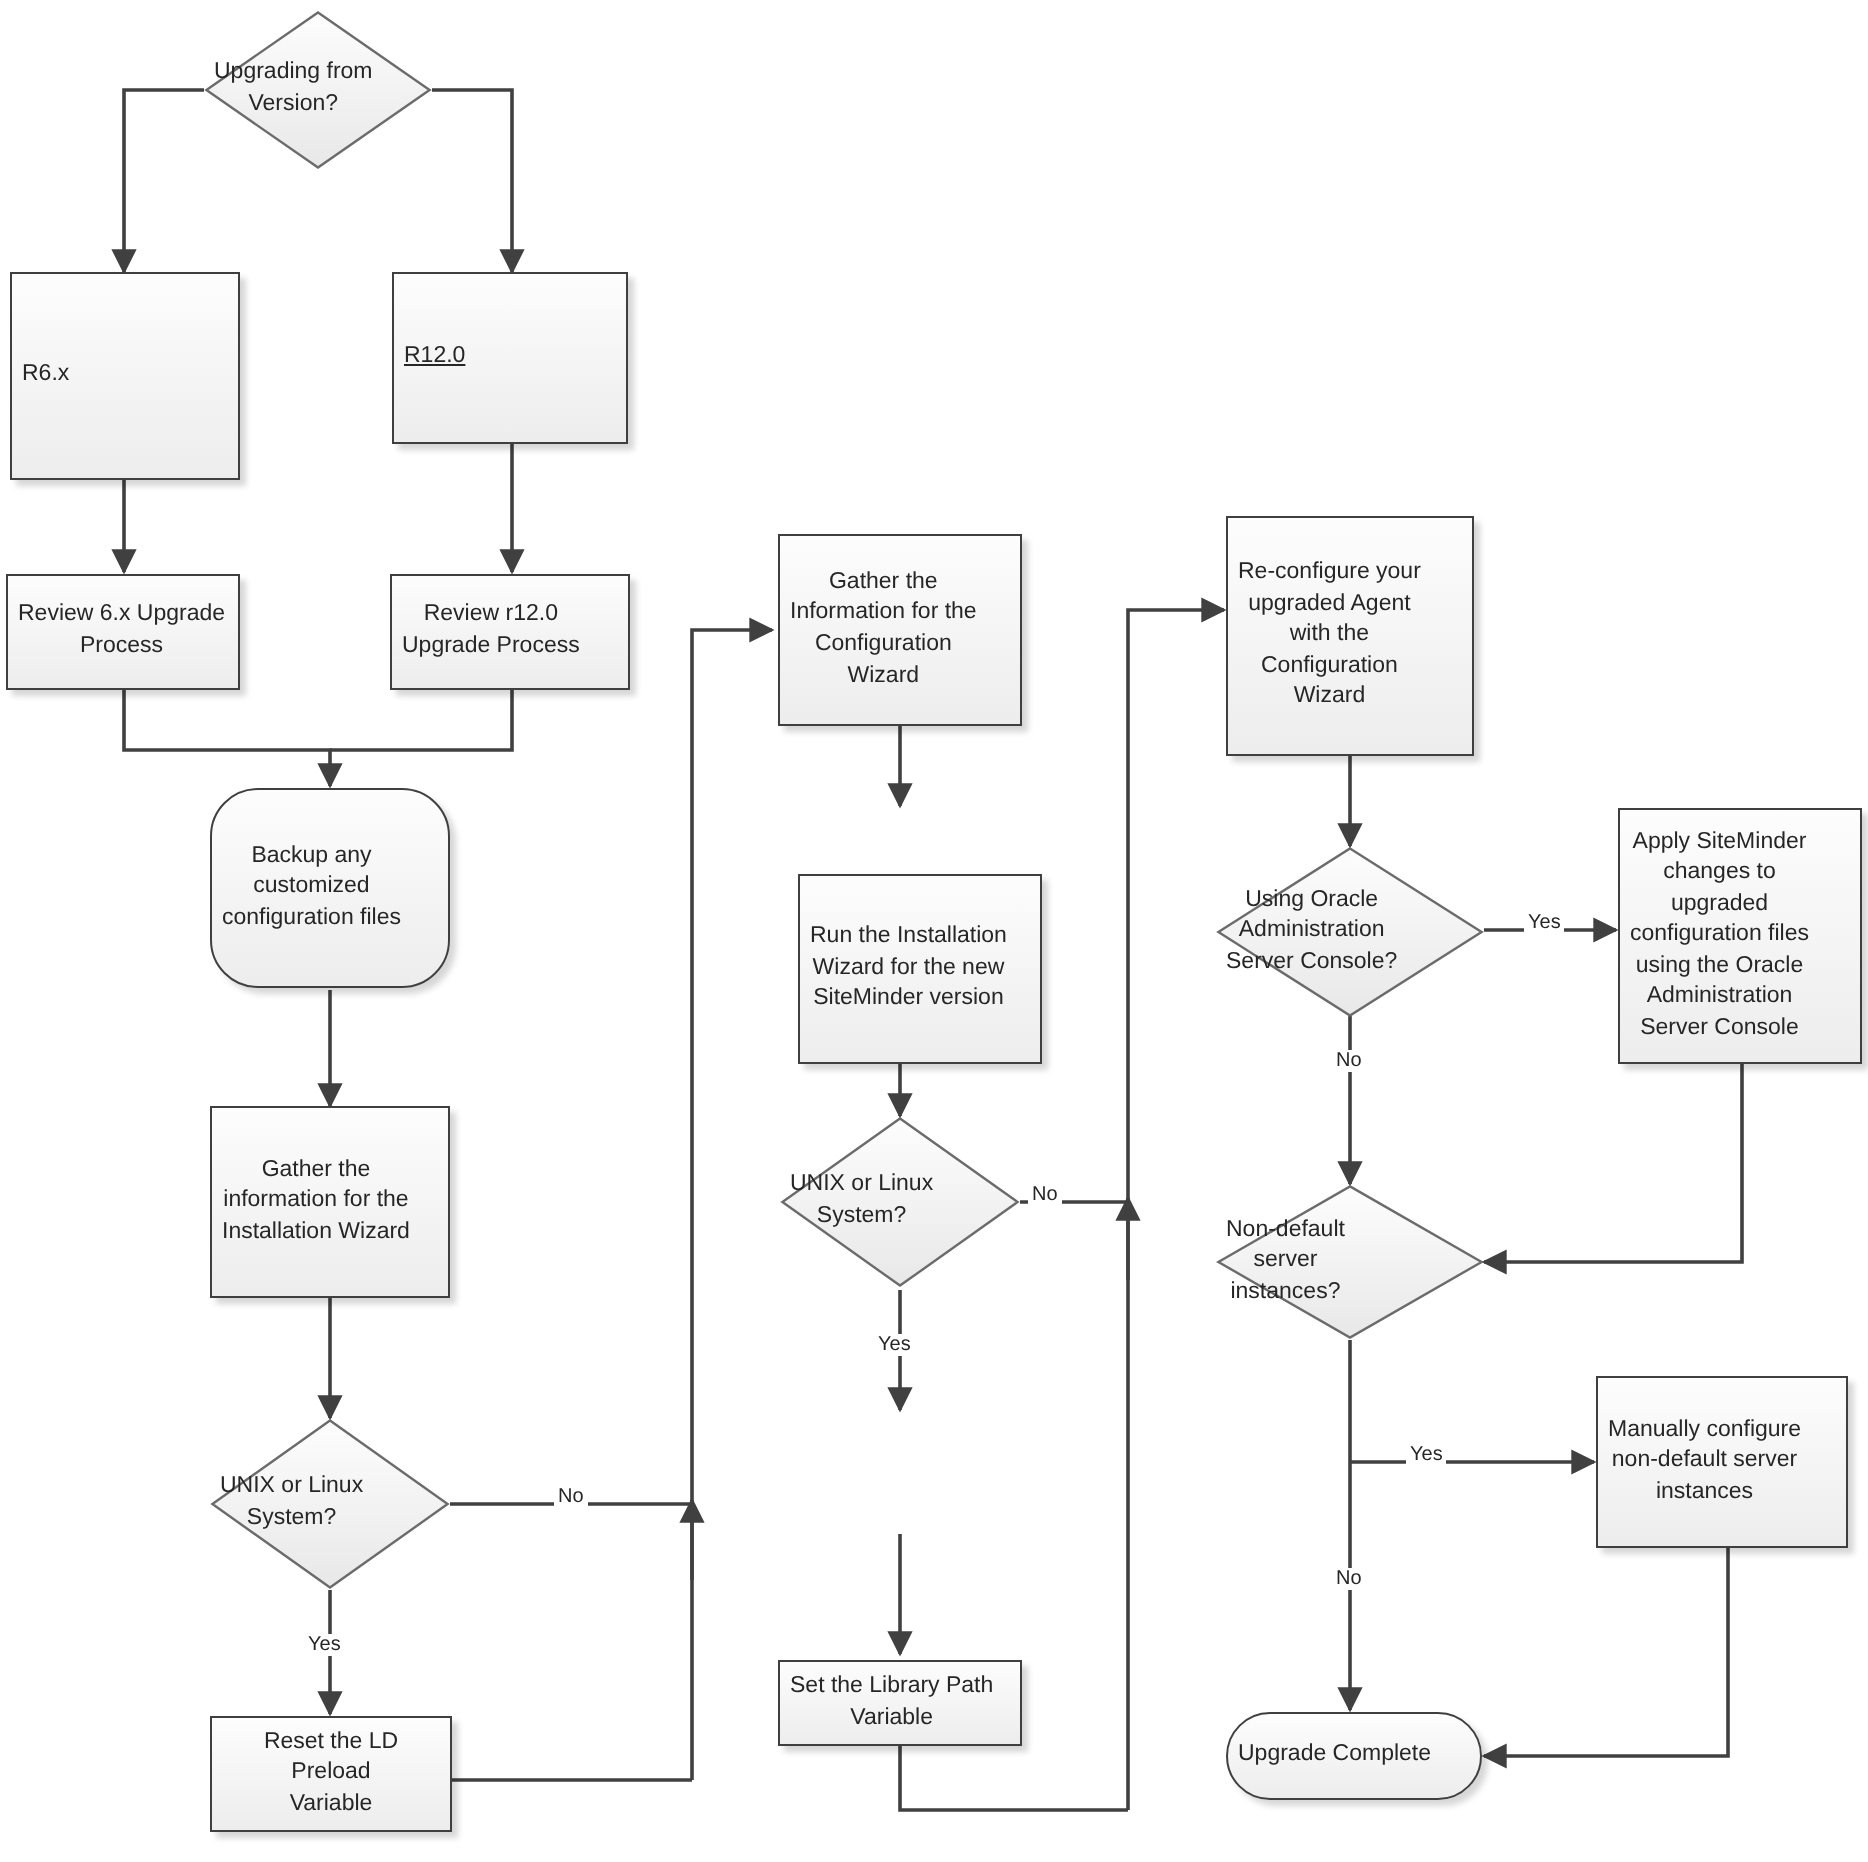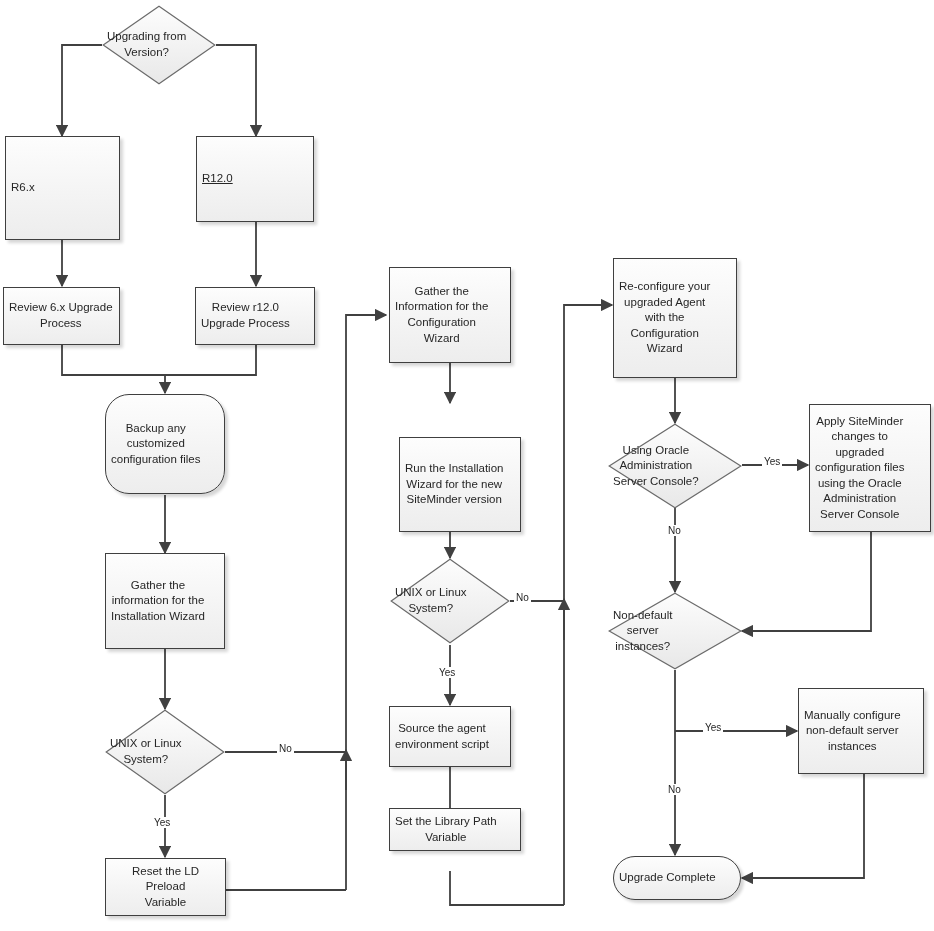"Source the agent" div.node { html: <div> <span>Source the agent environment script</span> </div> -> none }
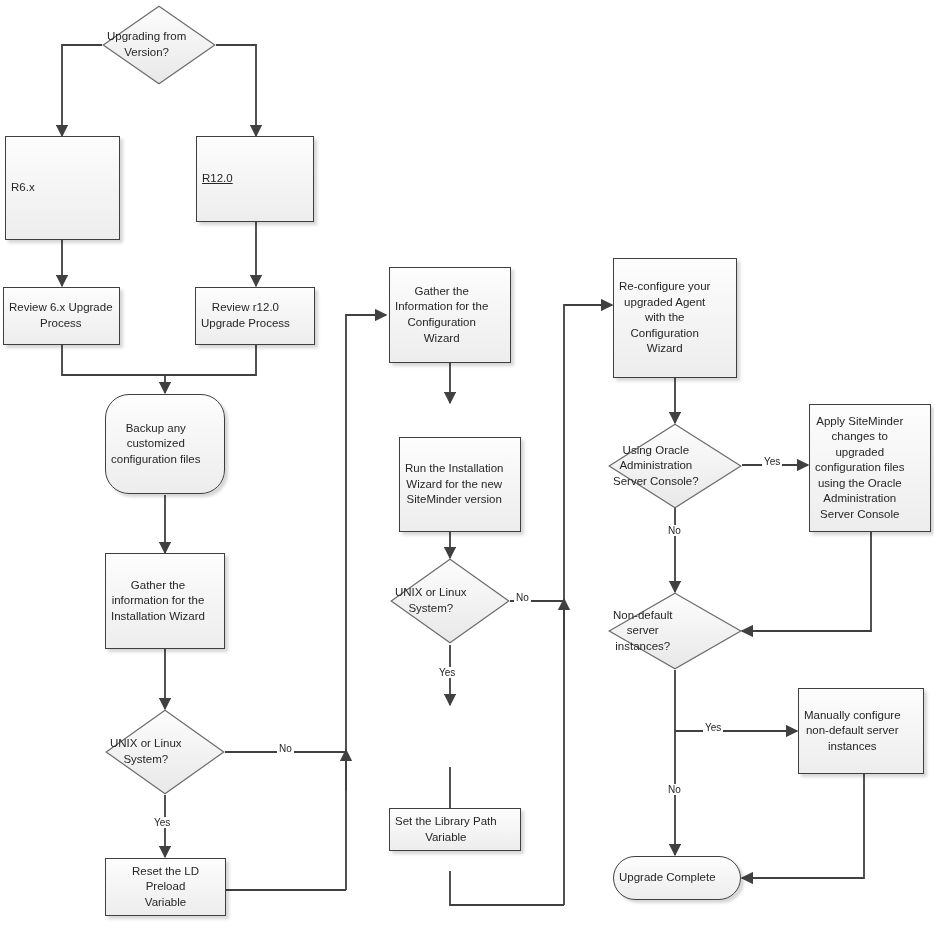"Set the Library Path" div.node { top: 808px -> 830px; width: 132px -> 122px }
